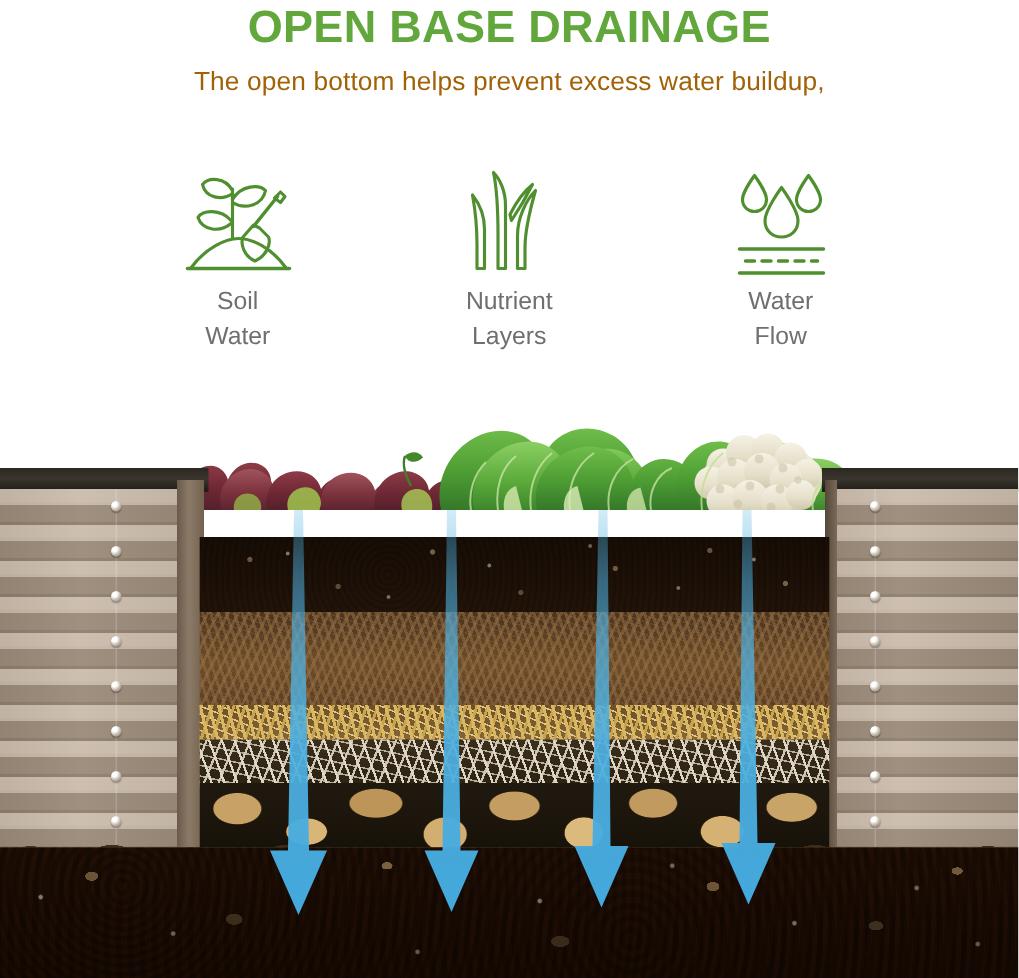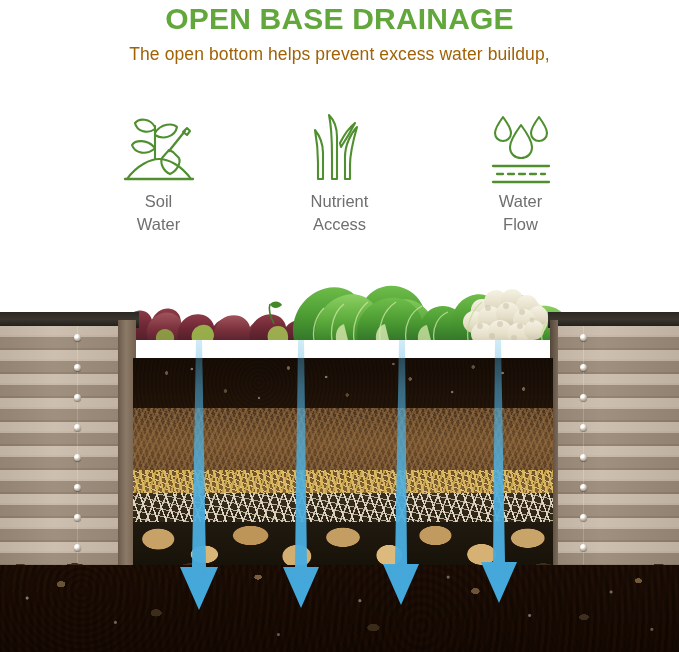"Access" span { text: Access -> Layers }
